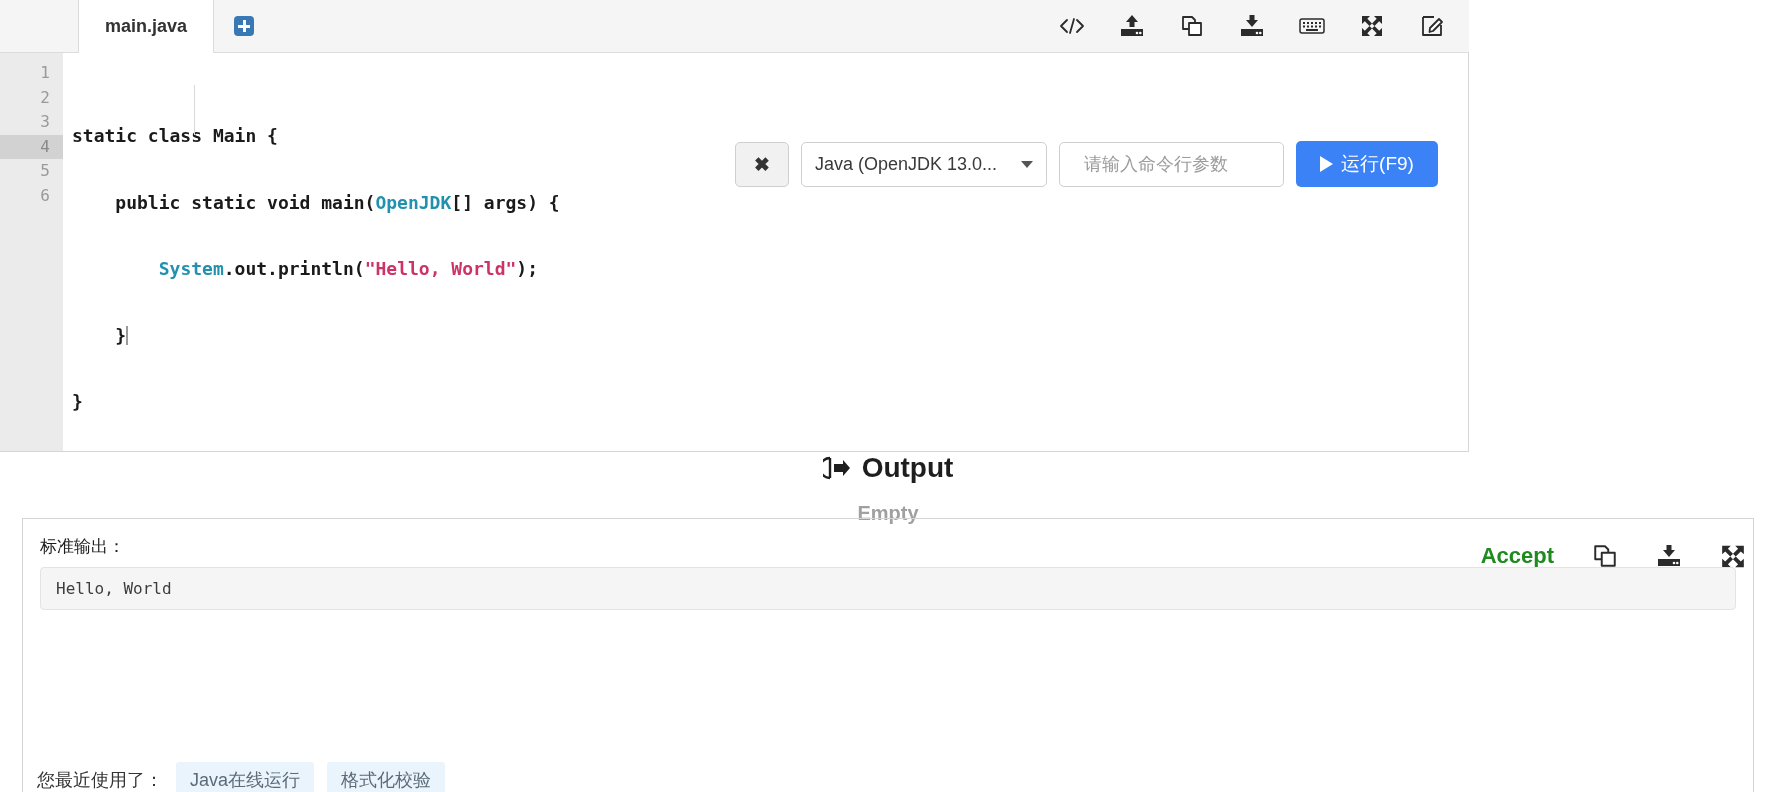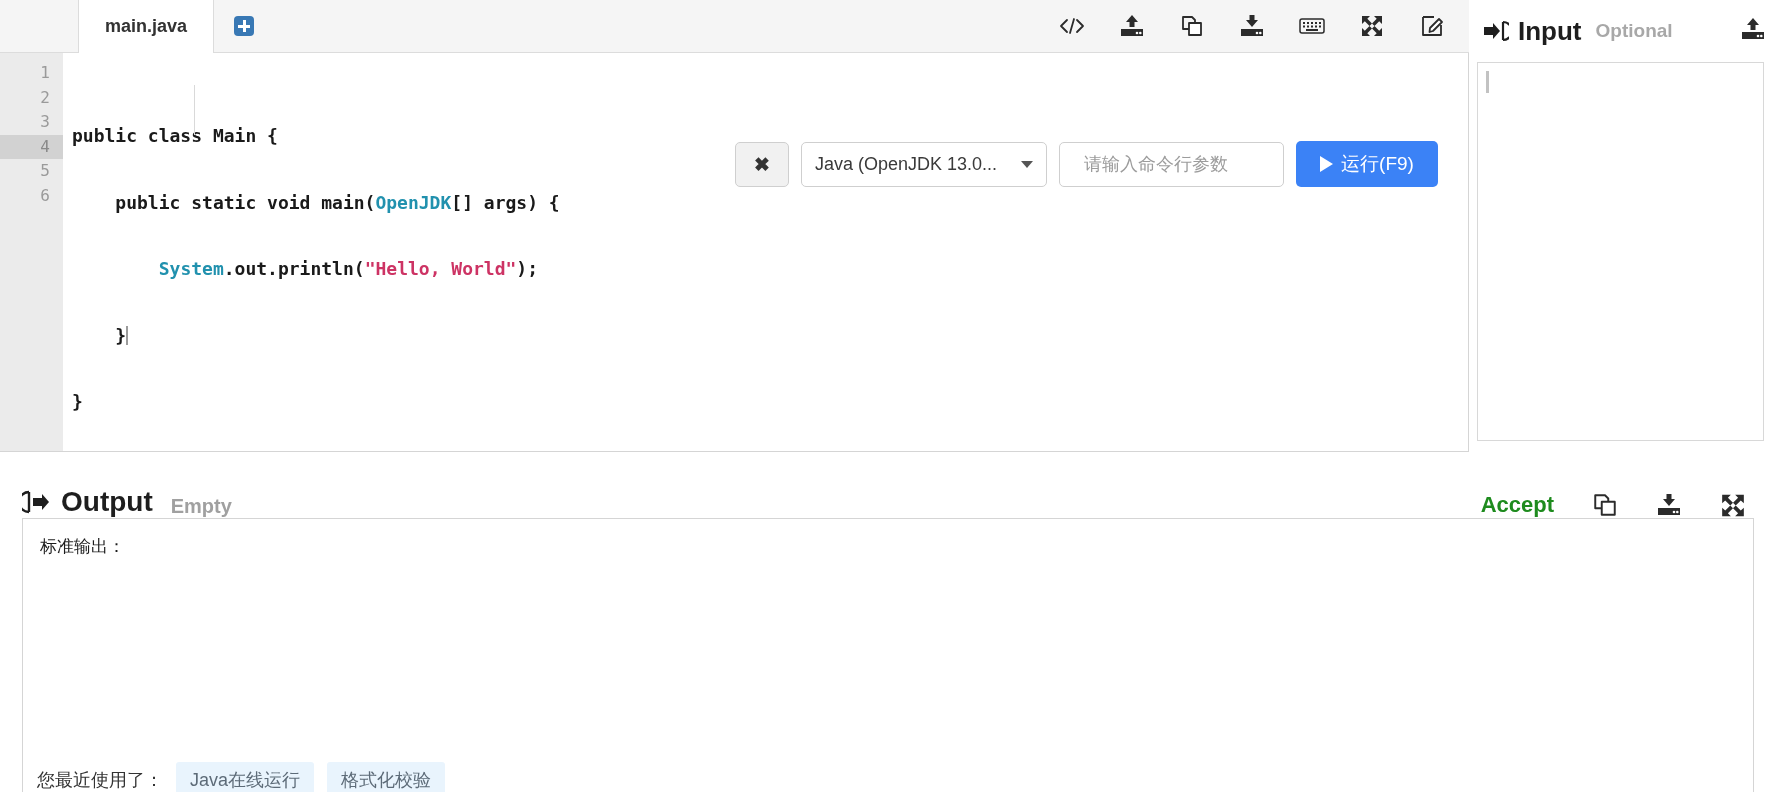"Input" div.input-col { html: <div> <div> <div> <svg> <path></path> <path></path> <path></path> </svg> <span>Input</span> </div> <span>Optional</span> <span> <svg> <path></path> <path></path> <circle></circle> <circle></circle> </svg> </span> </div> <div> <span></span> </div> </div> -> none }
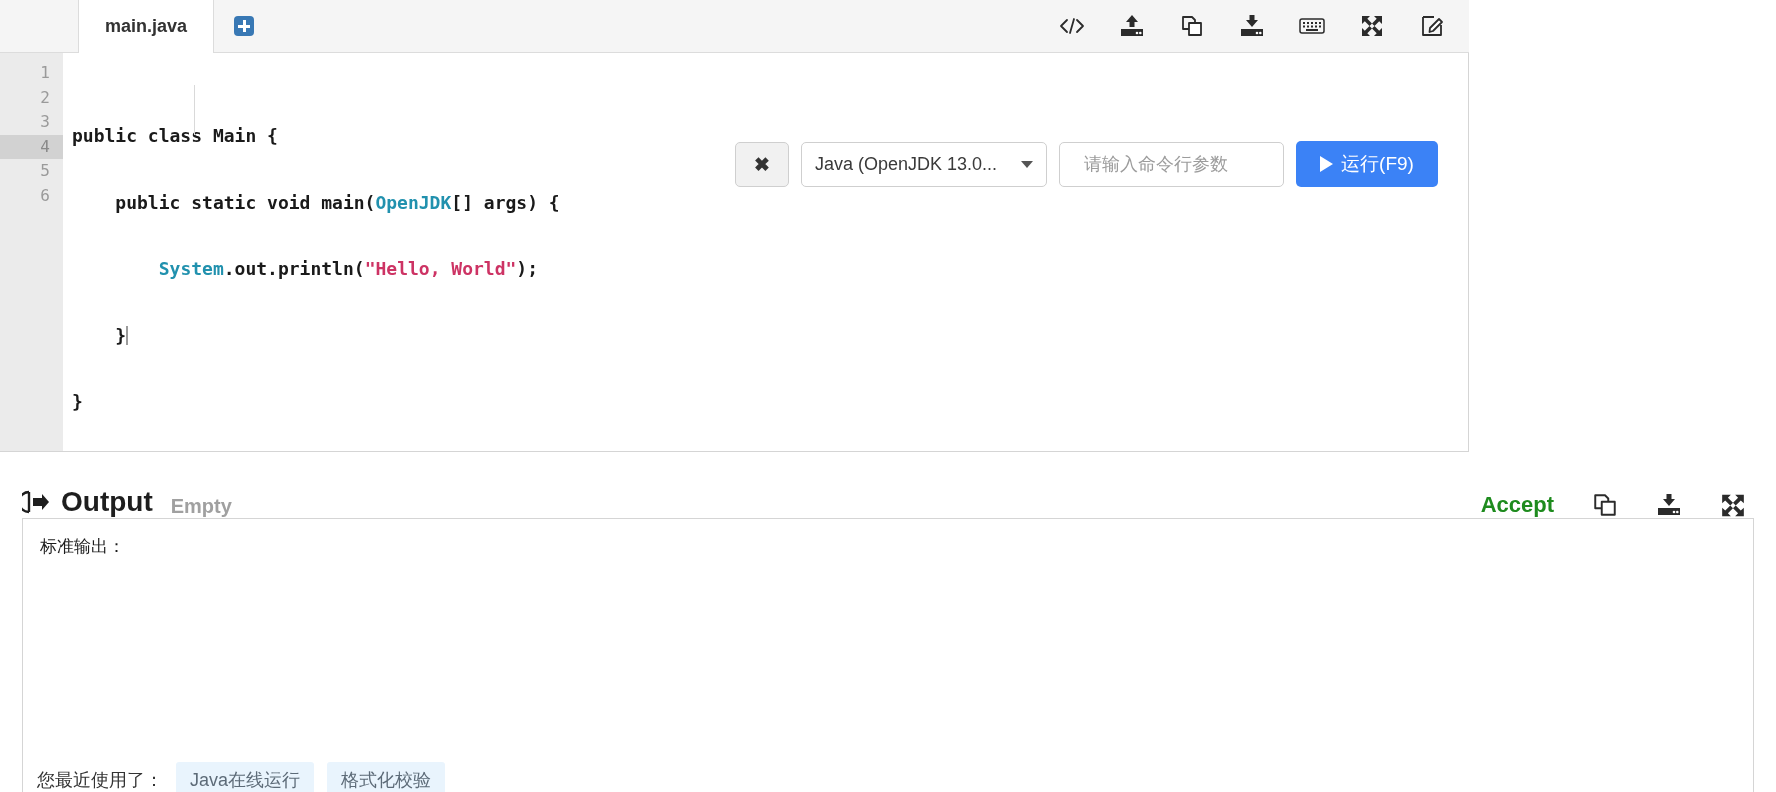"public class Main {" span { text: public -> static }
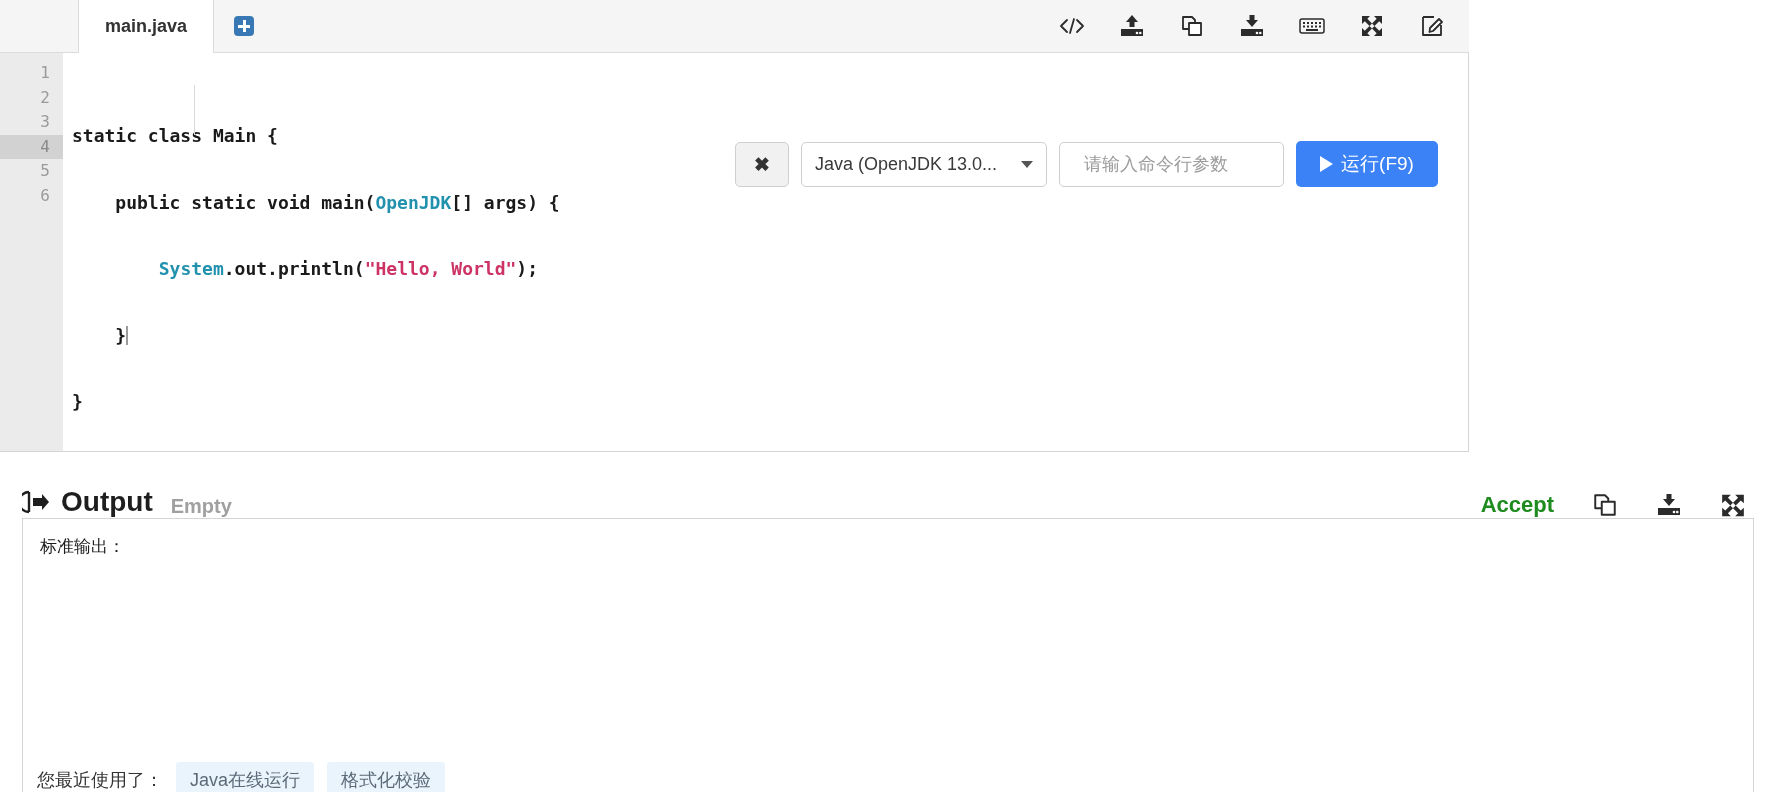"Output" .output-head { align-items: flex-end -> center; flex-direction: none -> column }
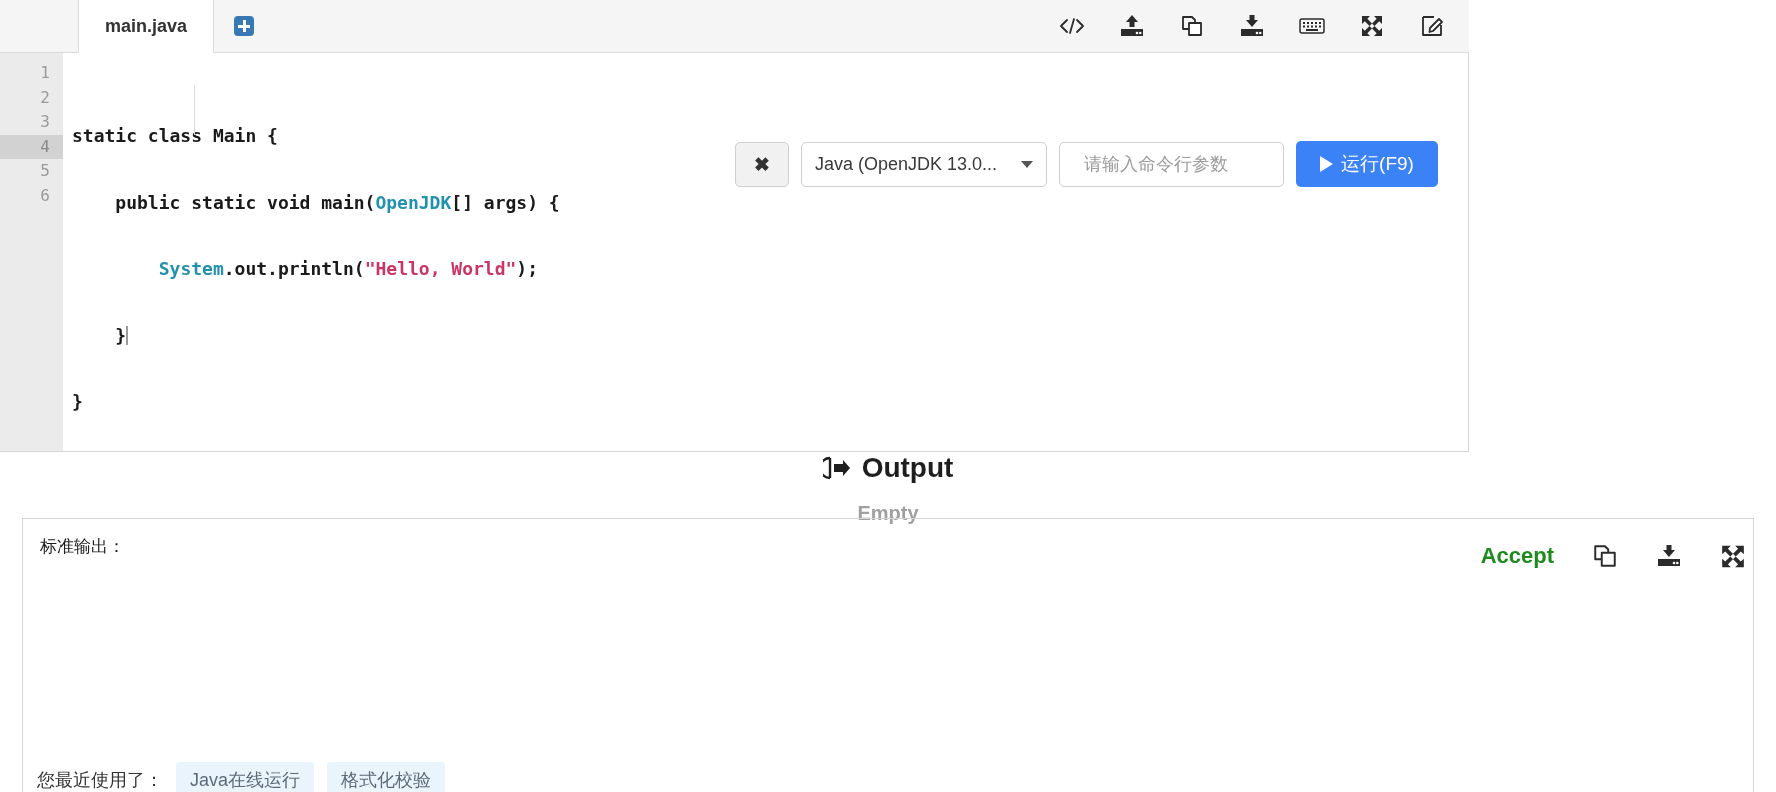"Hello, World" div.stdout-box { html: none -> <div>Hello, World</div> }
